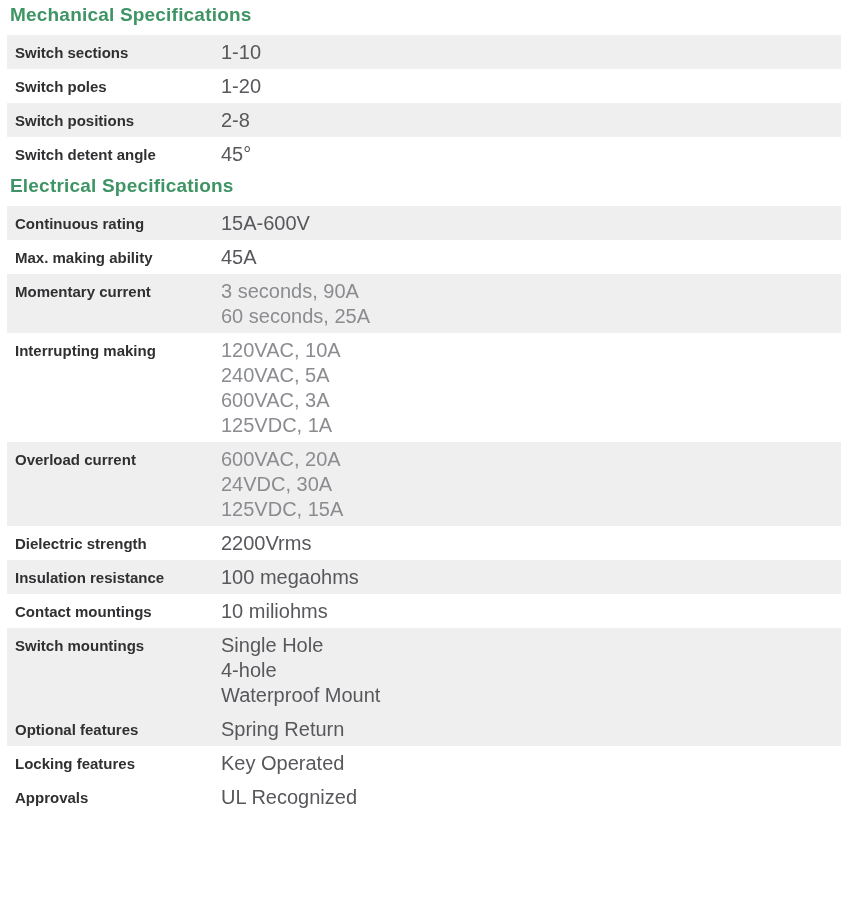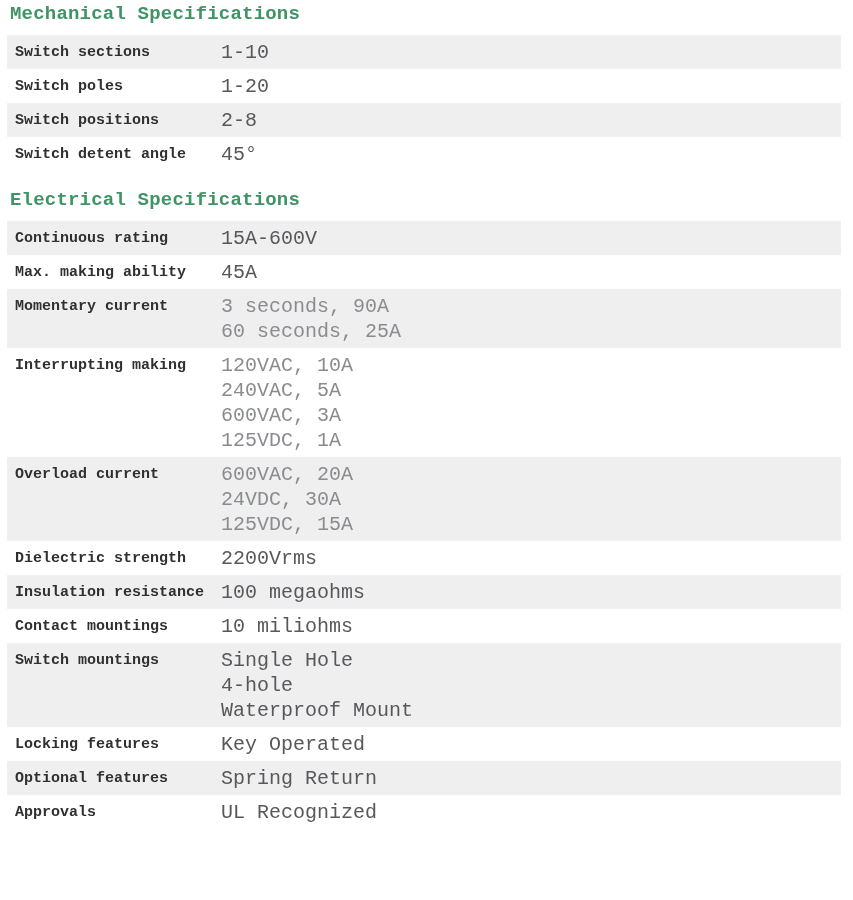"Mechanical Specifications" .page { font-family: Liberation Mono, monospace -> none }
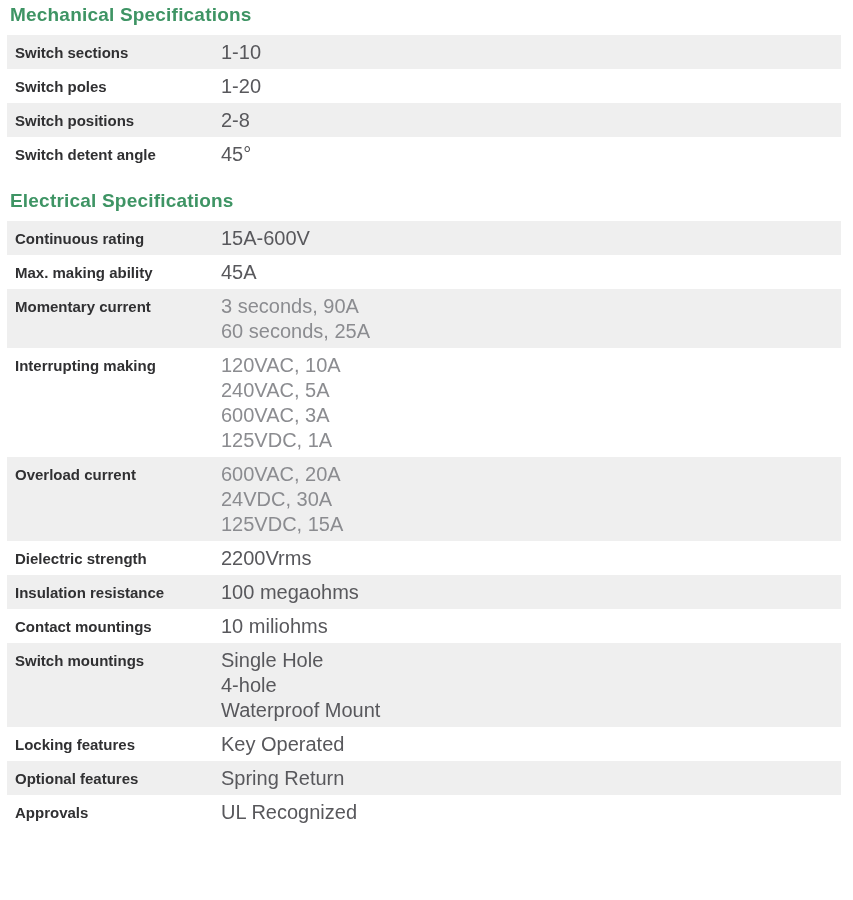"Electrical Specifications" .section-title.second { margin-top: 15px -> none }
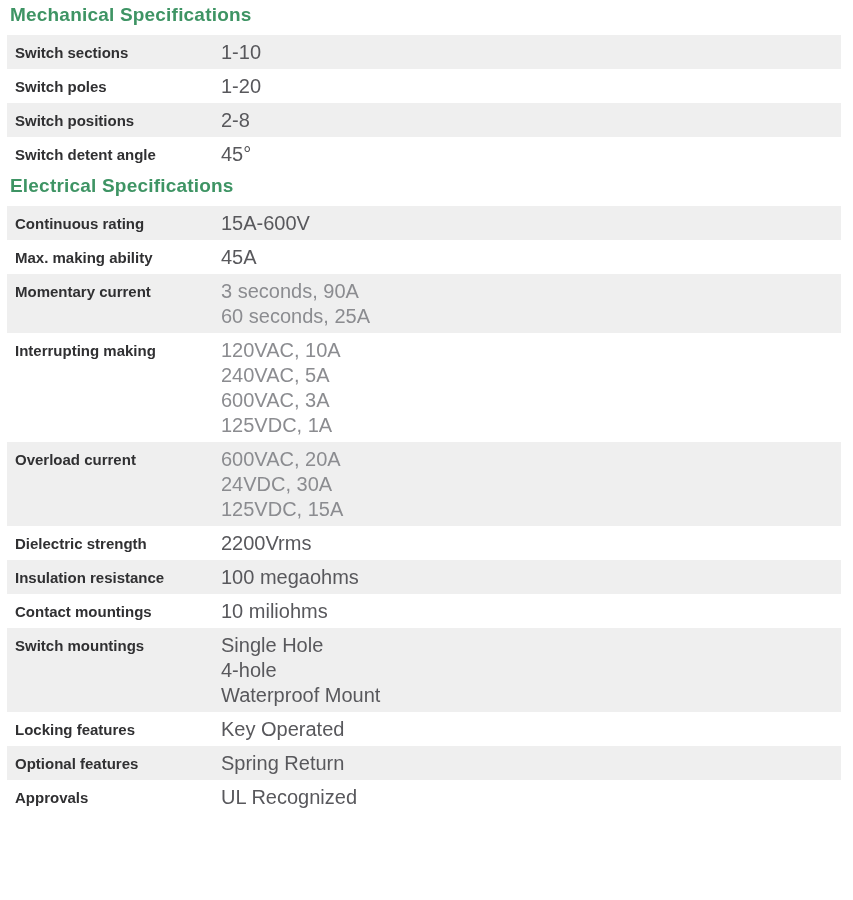"Locking features" div.spec-row { order: before "Optional features" -> after "Optional features" }
